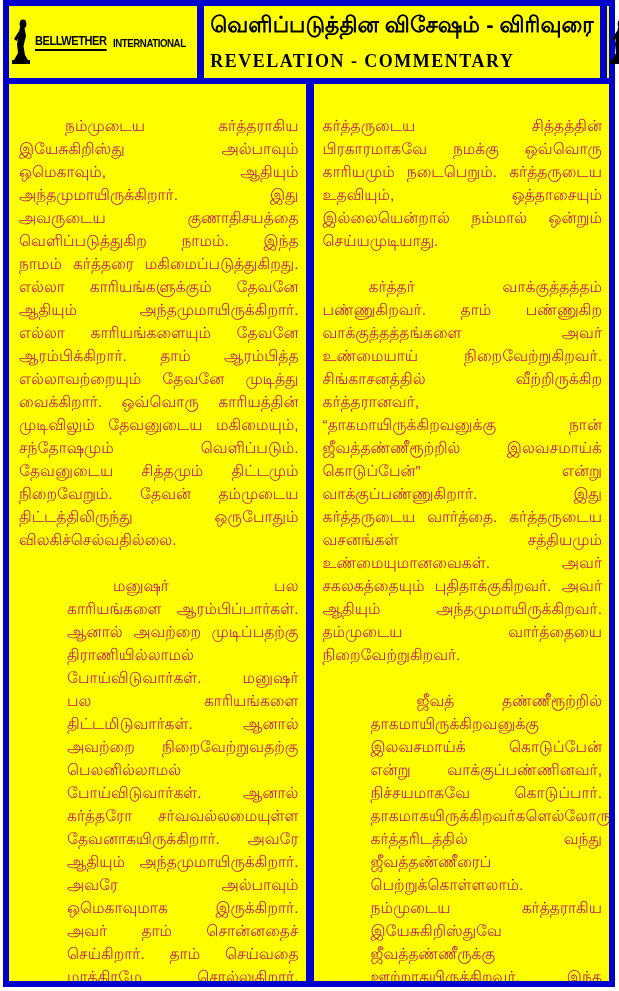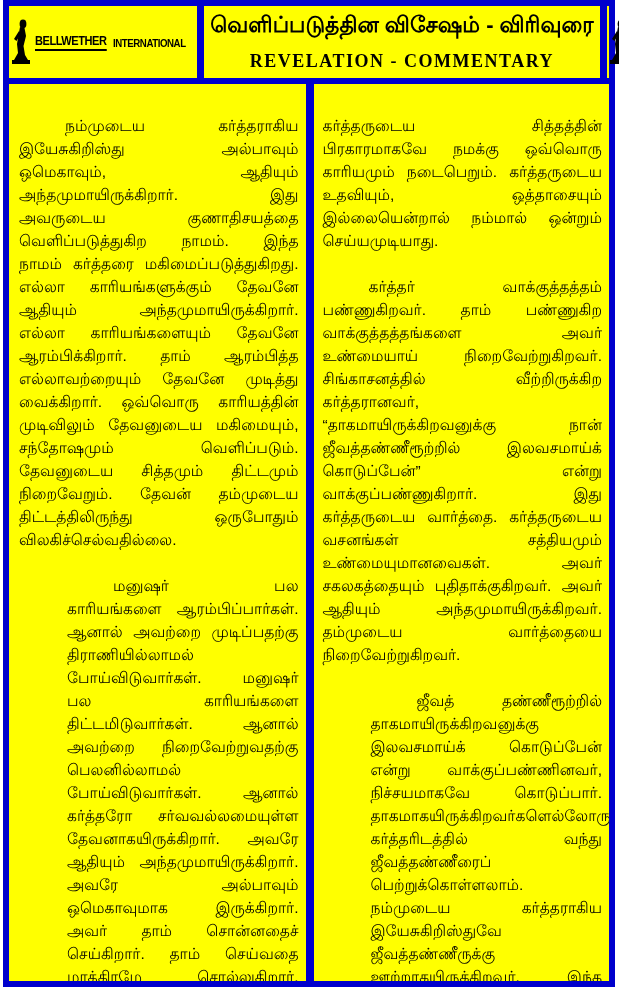"வெளிப்படுத்தின விசேஷம் - விரிவுரை" .title-box { align-items: center -> flex-start }
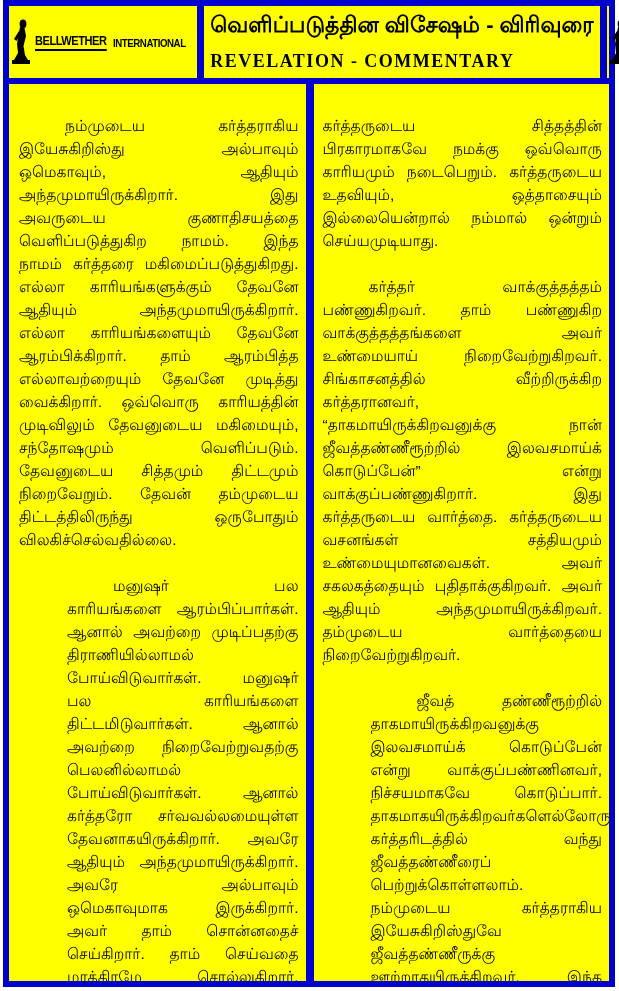"நம்முடைய கர்த்தராகிய இயேசுகிறிஸ்து" .para { color: #000000 -> #be185d }
